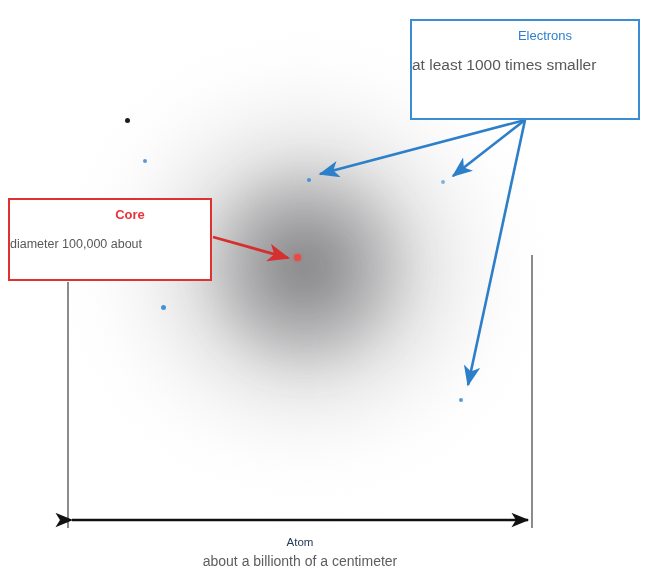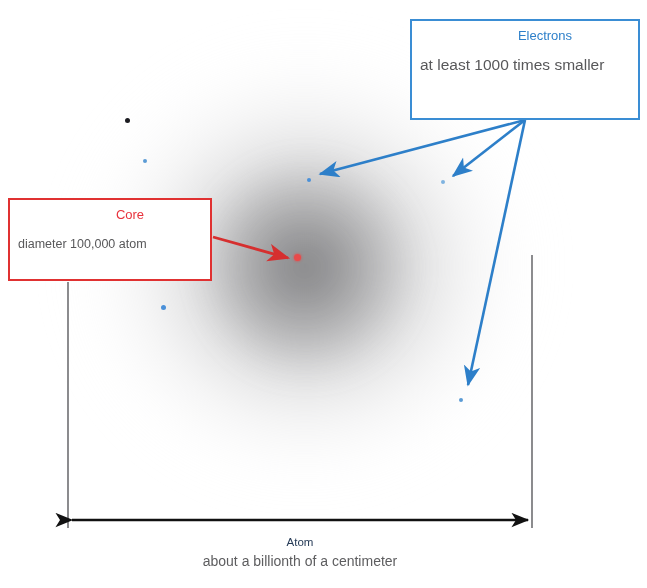"at least 1000 times smaller" .callout-body { padding-left: 8px -> 0 }
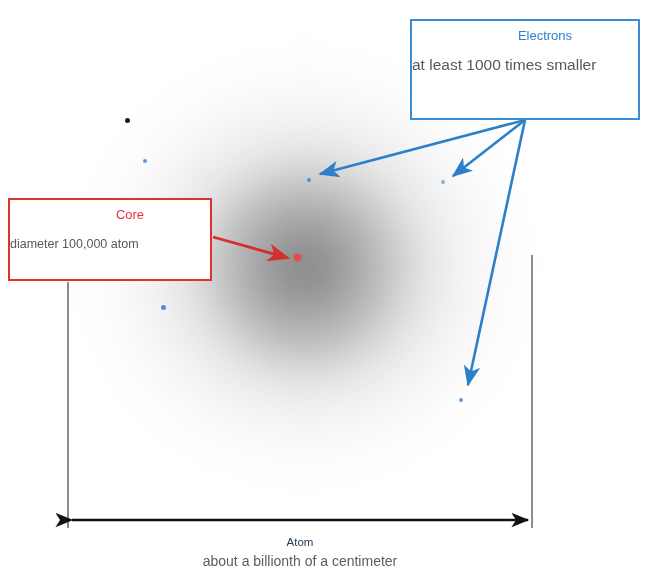"Core" #core-title { font-weight: none -> bold }
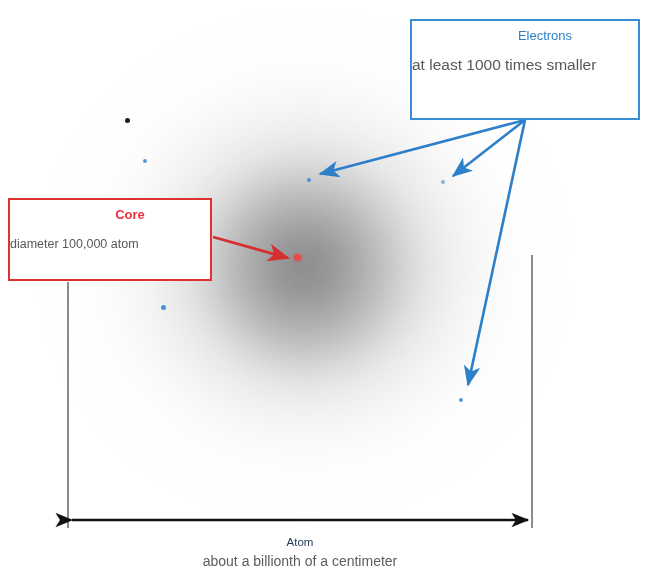"diameter 100,000 atom" div { text: atom -> about }
